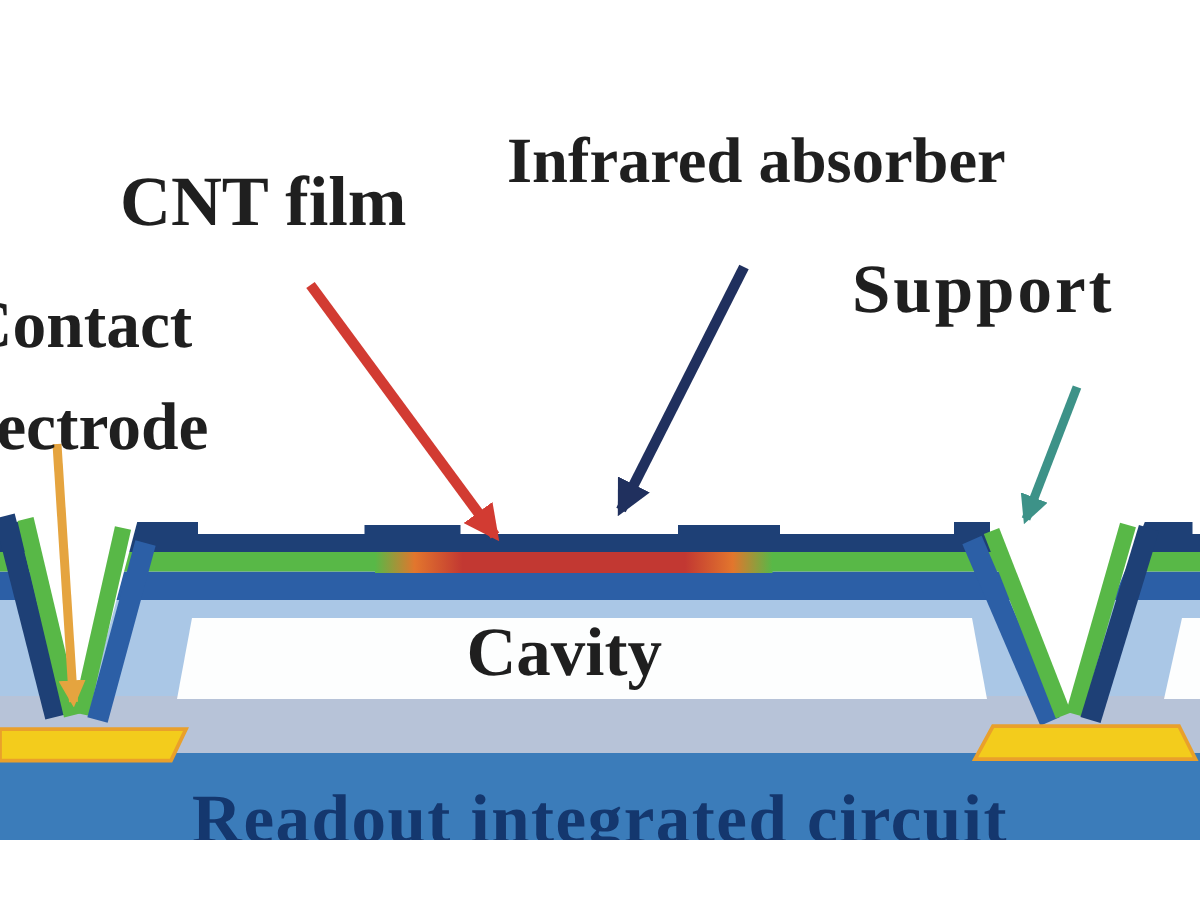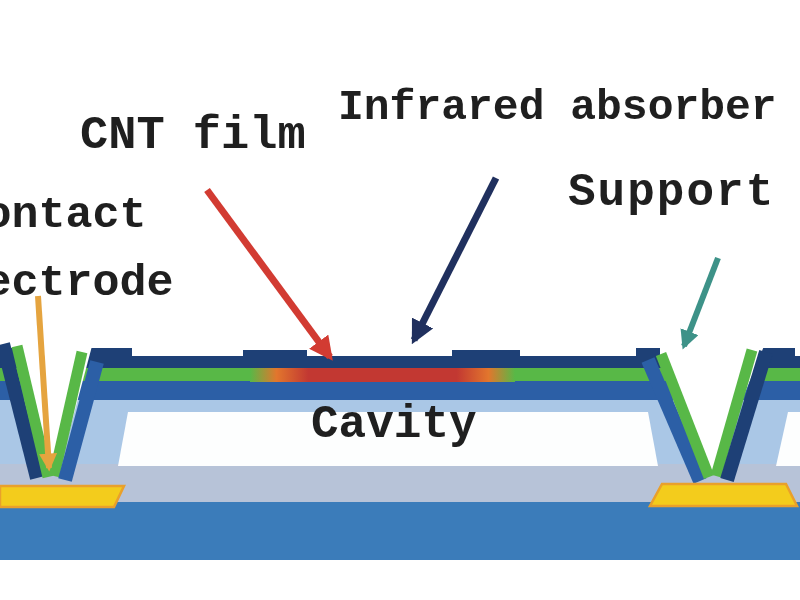"CNT film" .stage { font-family: Liberation Mono, monospace -> Liberation Serif, serif }
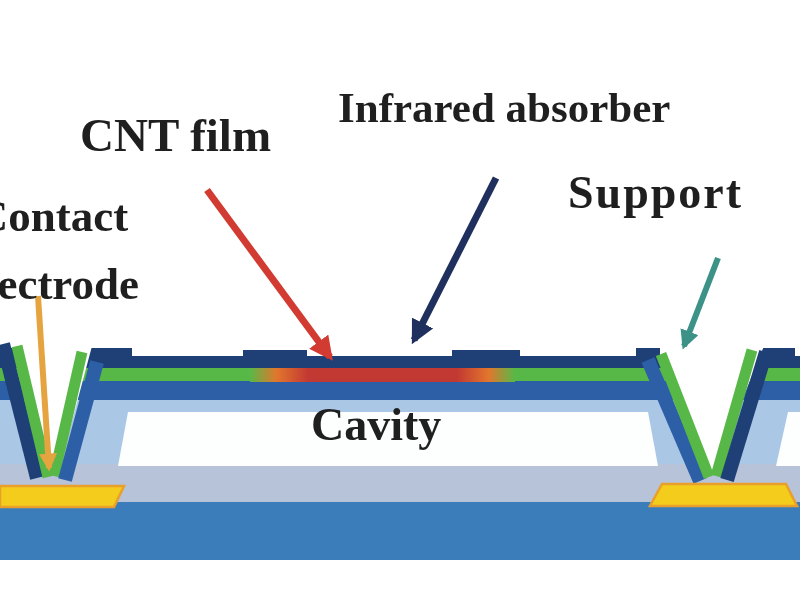"Cavity" .lbl-cavity { top: 400px -> 410px }
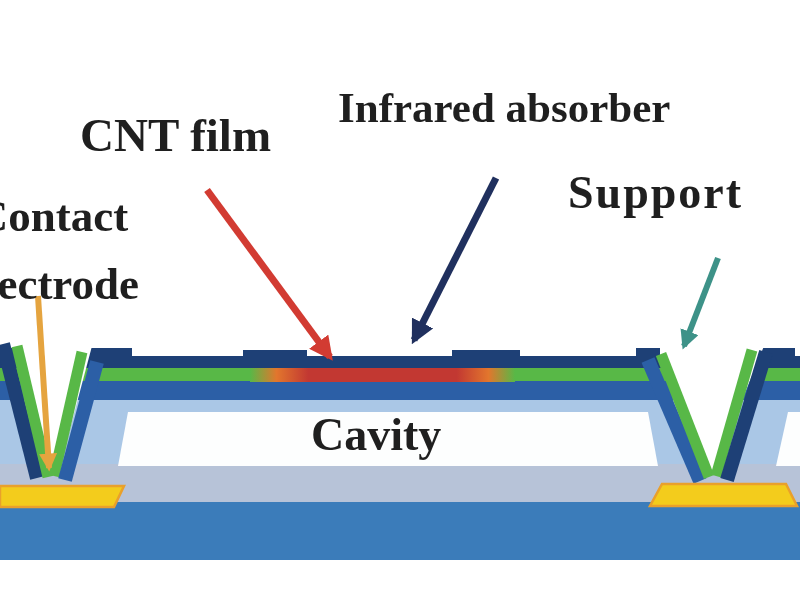"Readout integrated circuit" div.label { html: none -> <div>Readout integrated circuit</div> }
